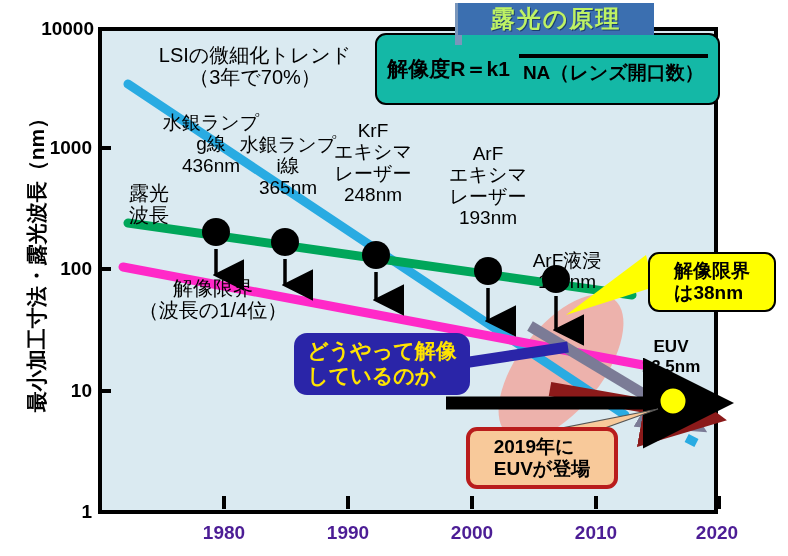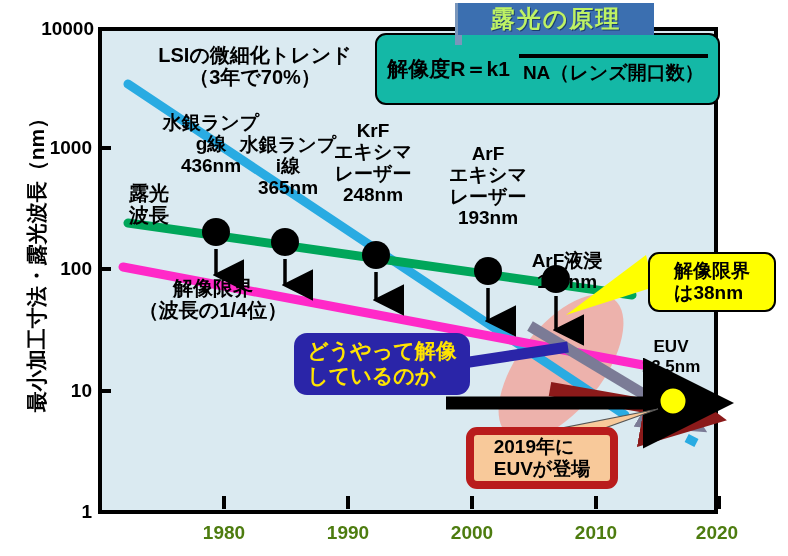"LSIの微細化トレンド" .ann { font-weight: bold -> normal }
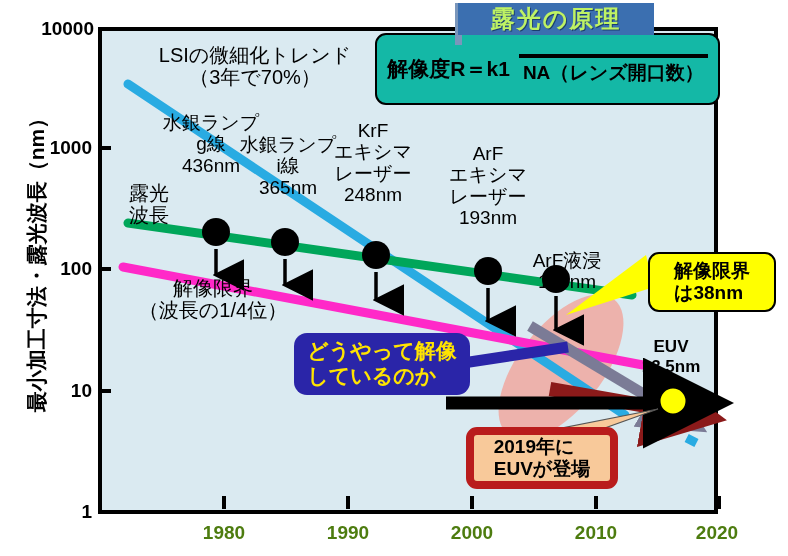"2019年に" #callout-euv { border: 8px solid #b91c1c -> 4px solid #b91c1c }
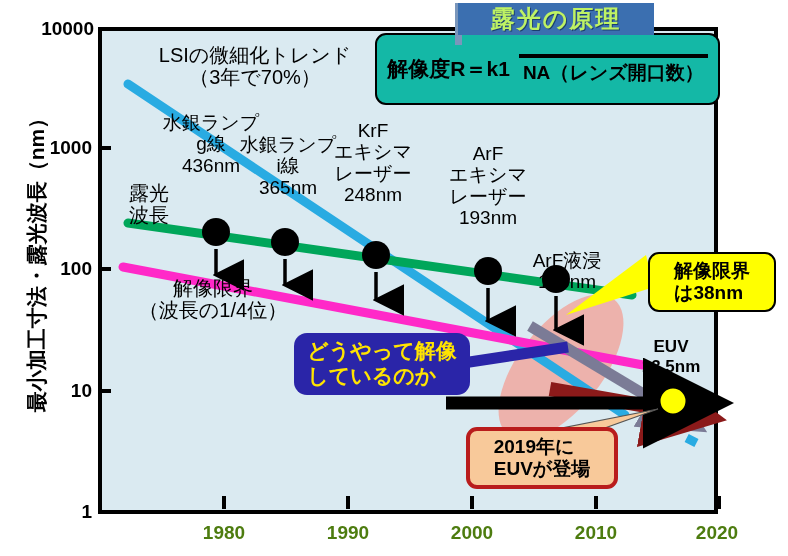"1980" .xtick-label { color: #4d7c0f -> #4c1d95 }
